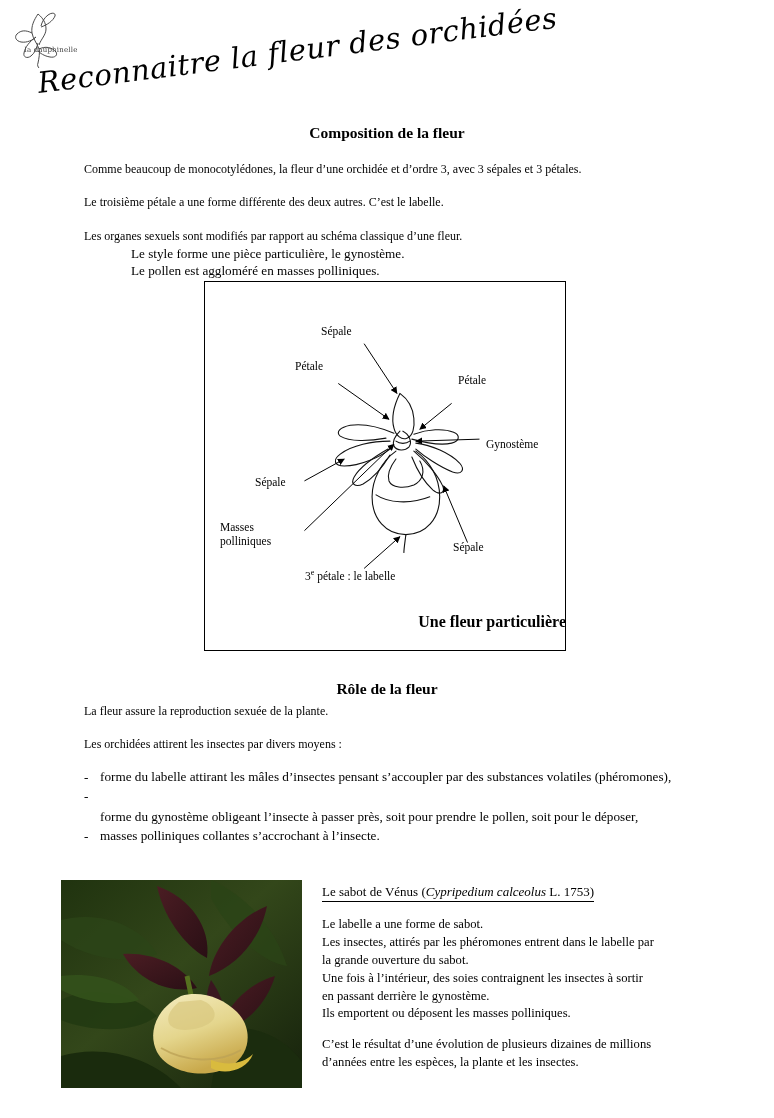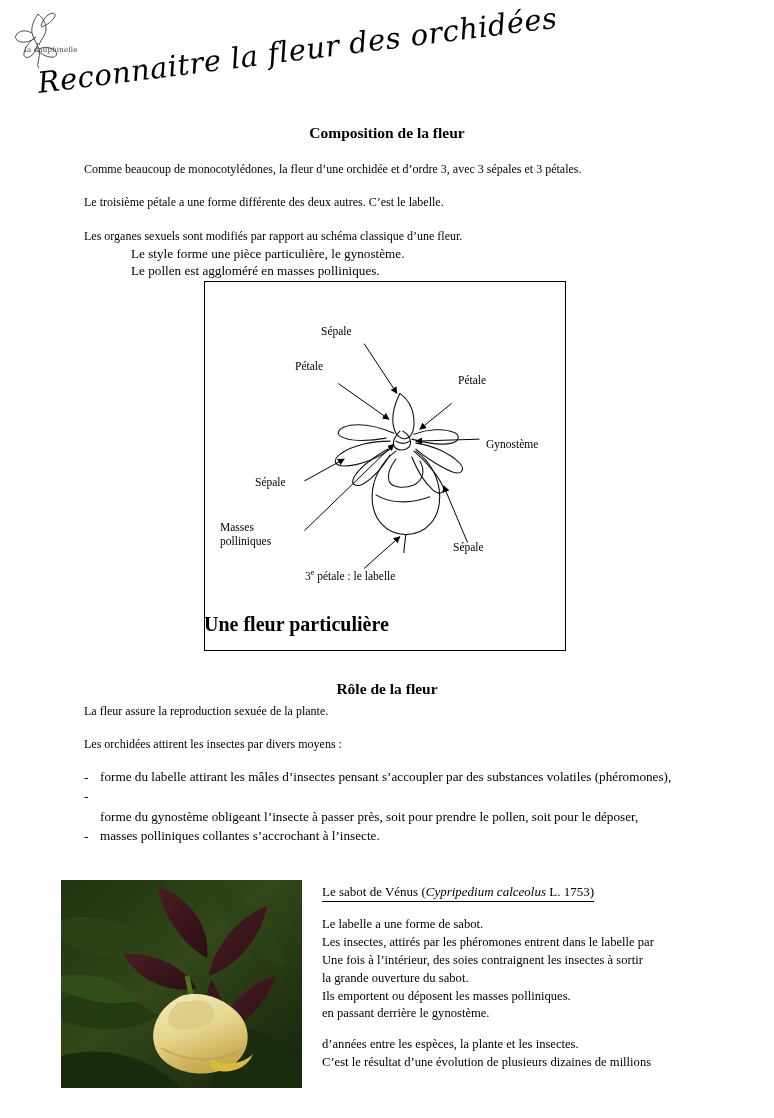"Une fleur particulière" .figure-caption { font-size: 20px -> 16px; text-align: left -> right }
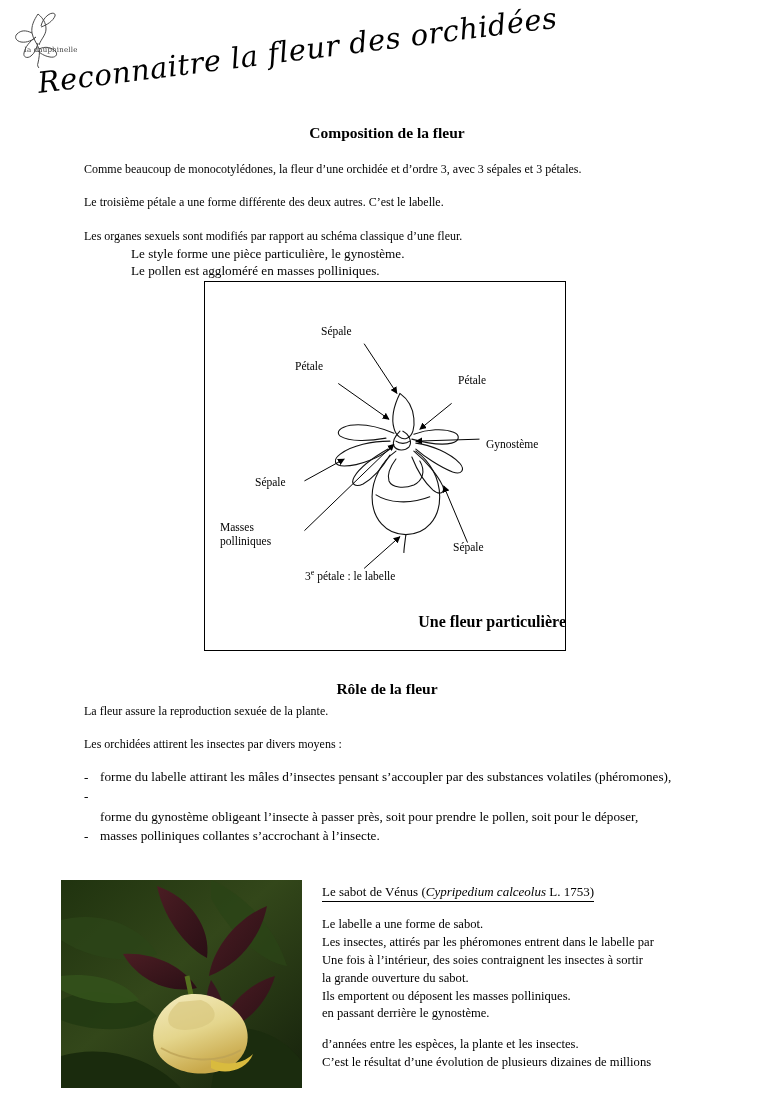"Une fois à l’intérieur, des" p { order: before "la grande ouverture du sabot." -> after "la grande ouverture du sabot." }
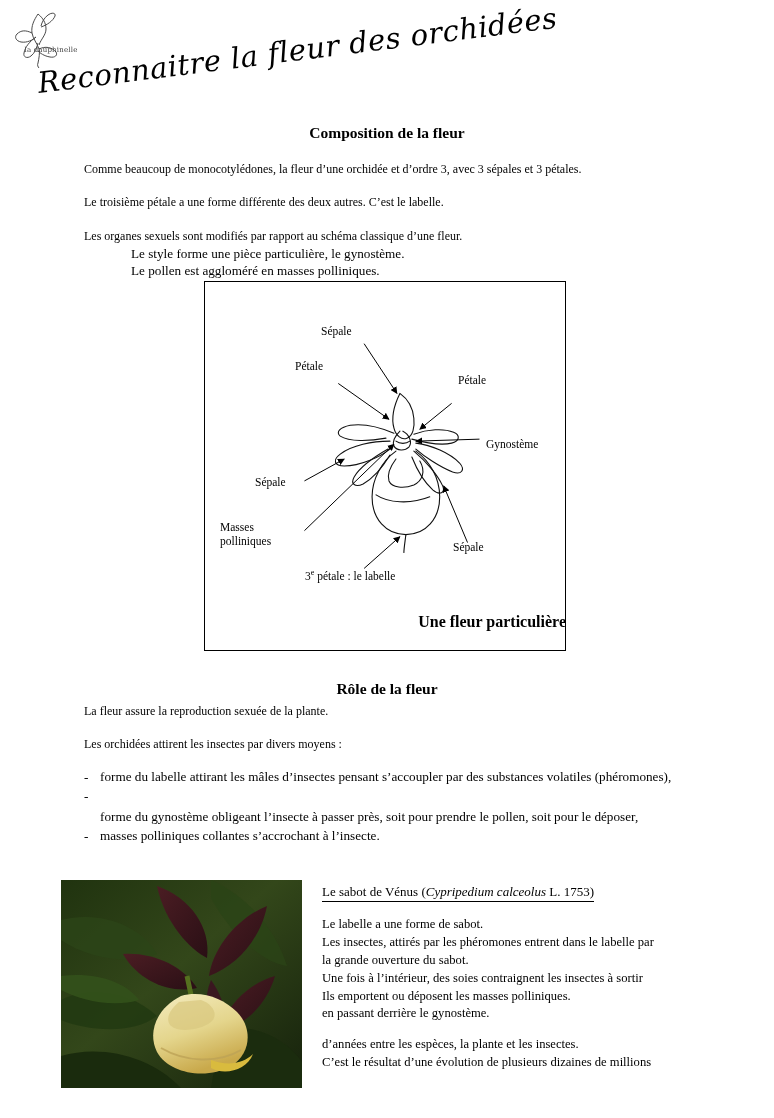"Ils emportent ou déposent les" p { order: before "en passant derrière le gynostème." -> after "en passant derrière le gynostème." }
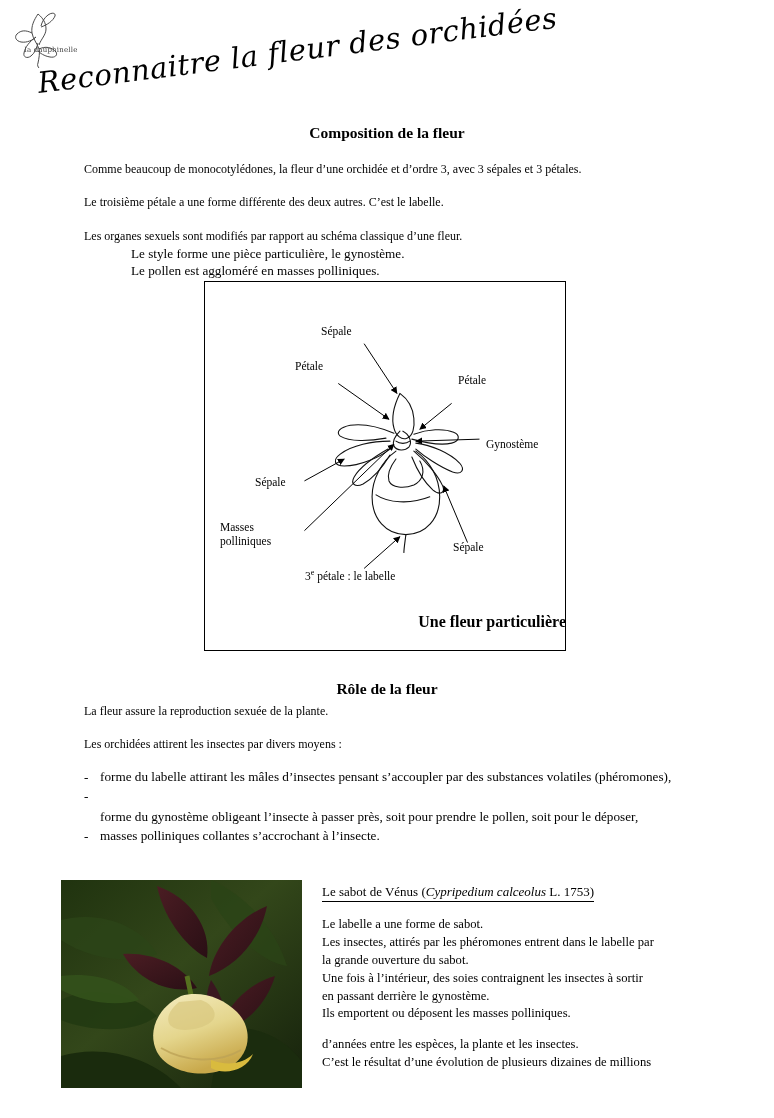"d’années entre les espèces, la" p { order: before "C’est le résultat d’une évolution" -> after "C’est le résultat d’une évolution" }
